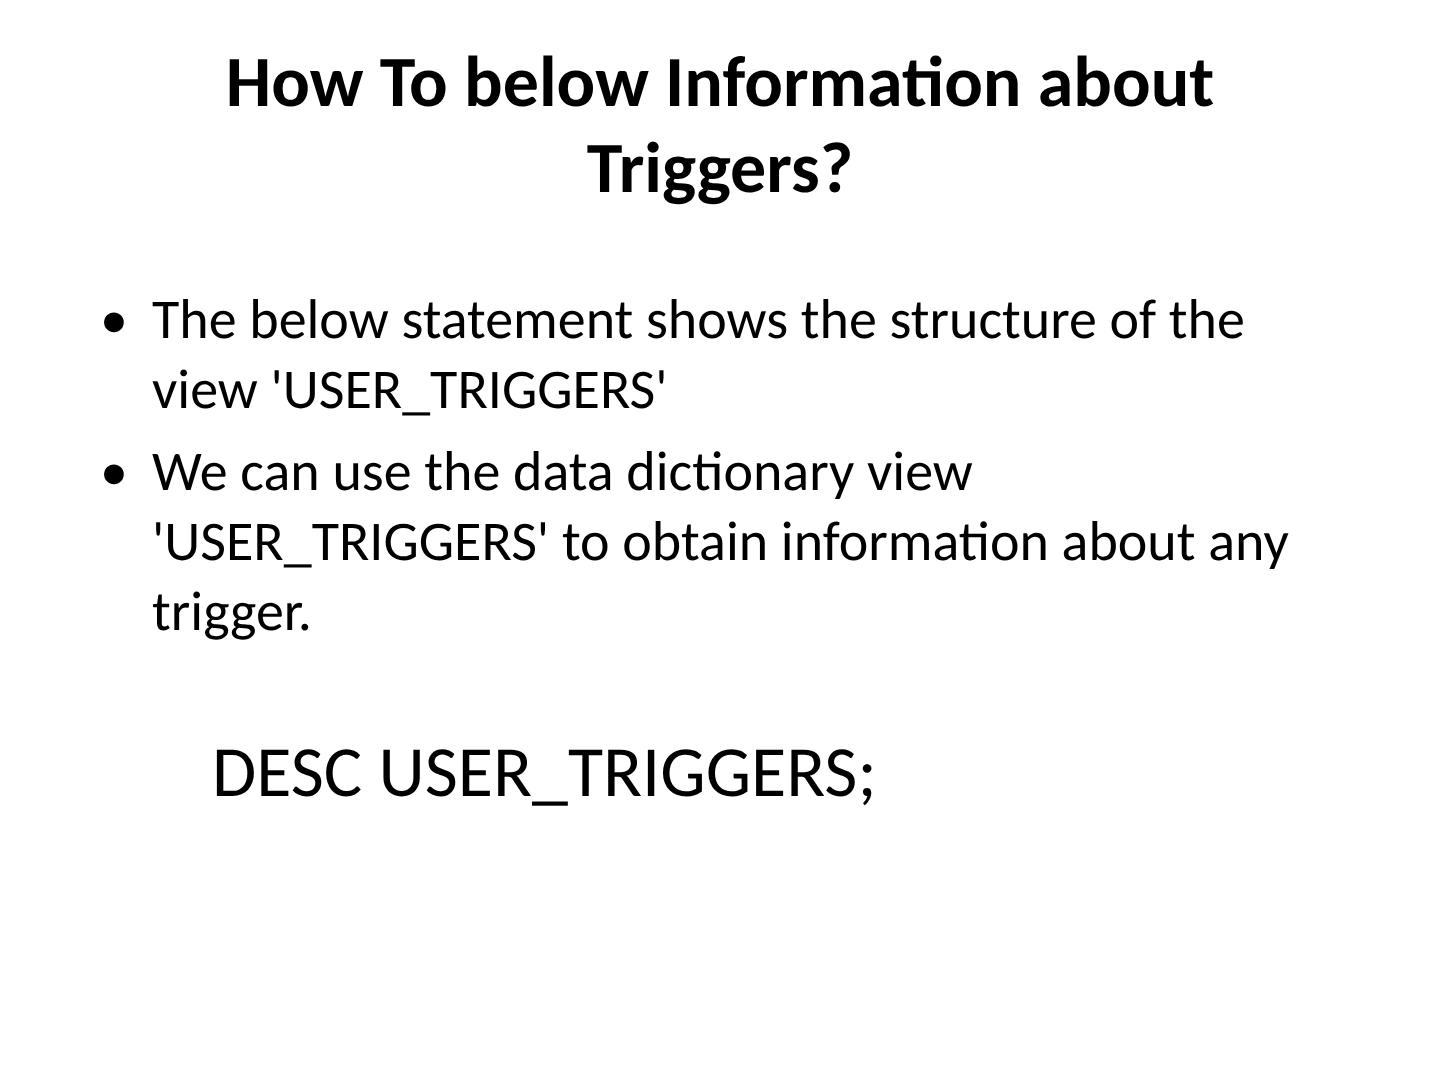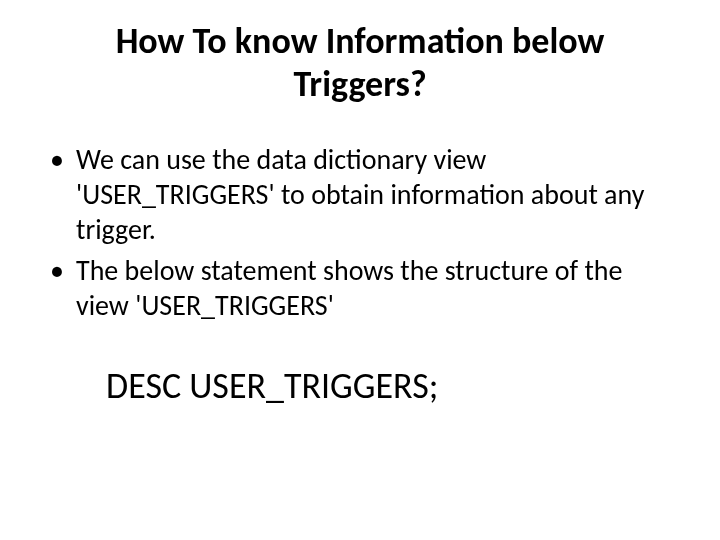"How To know Information below" h1.title { text: know Information below -> below Information about }
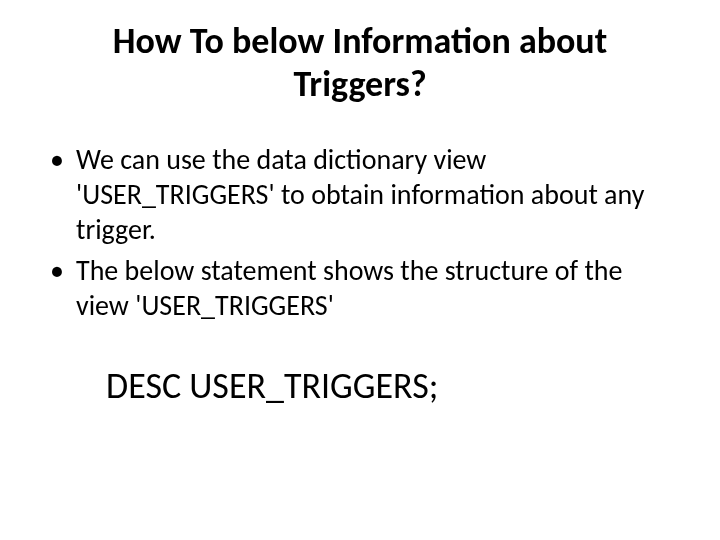"We can use the data" li.bullet-item { order: before "The below statement shows the" -> after "The below statement shows the" }
